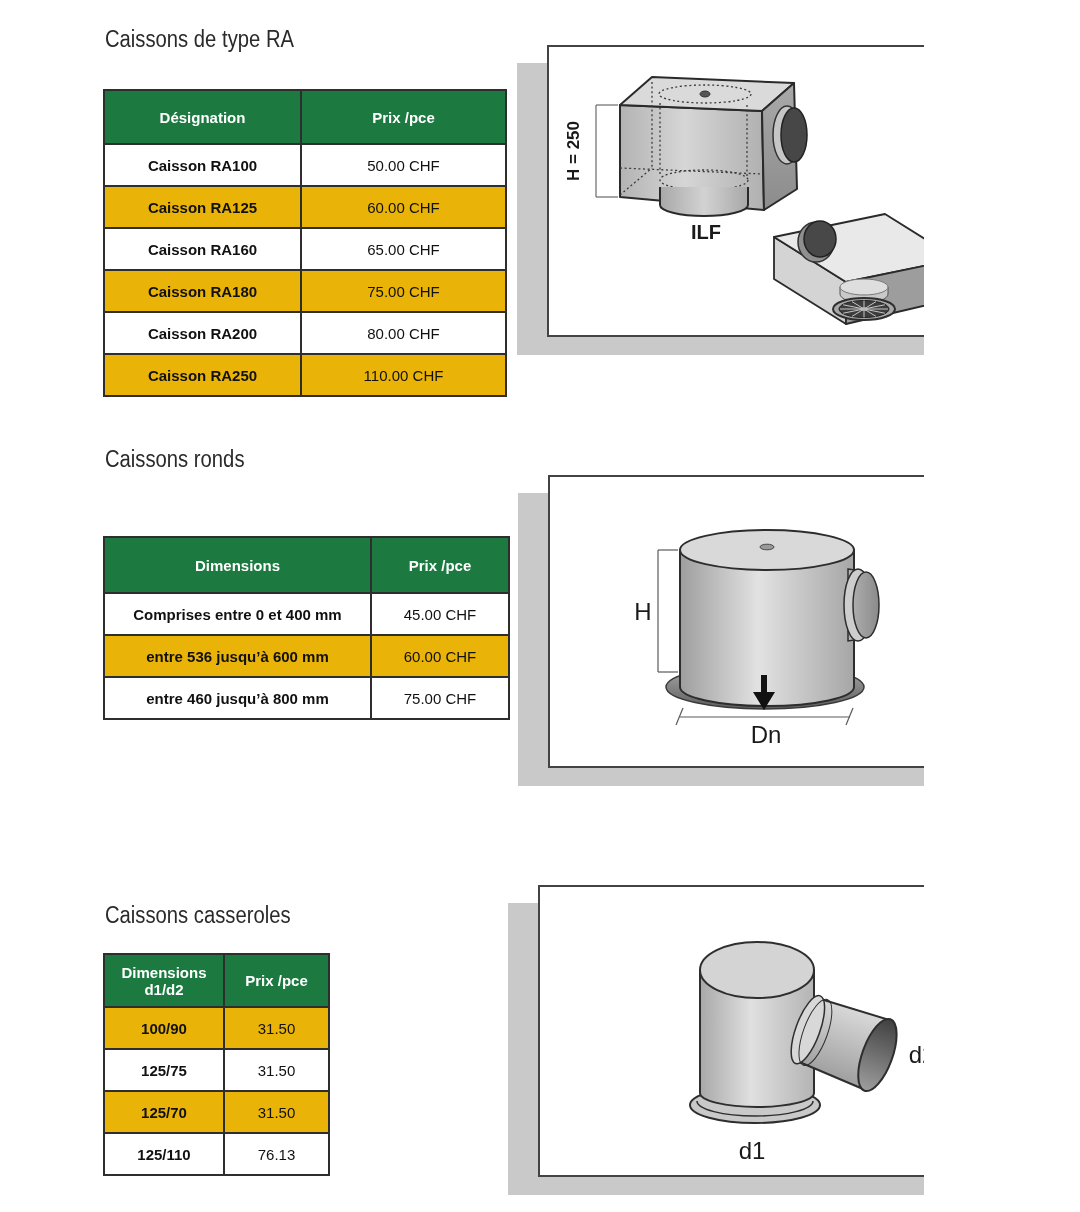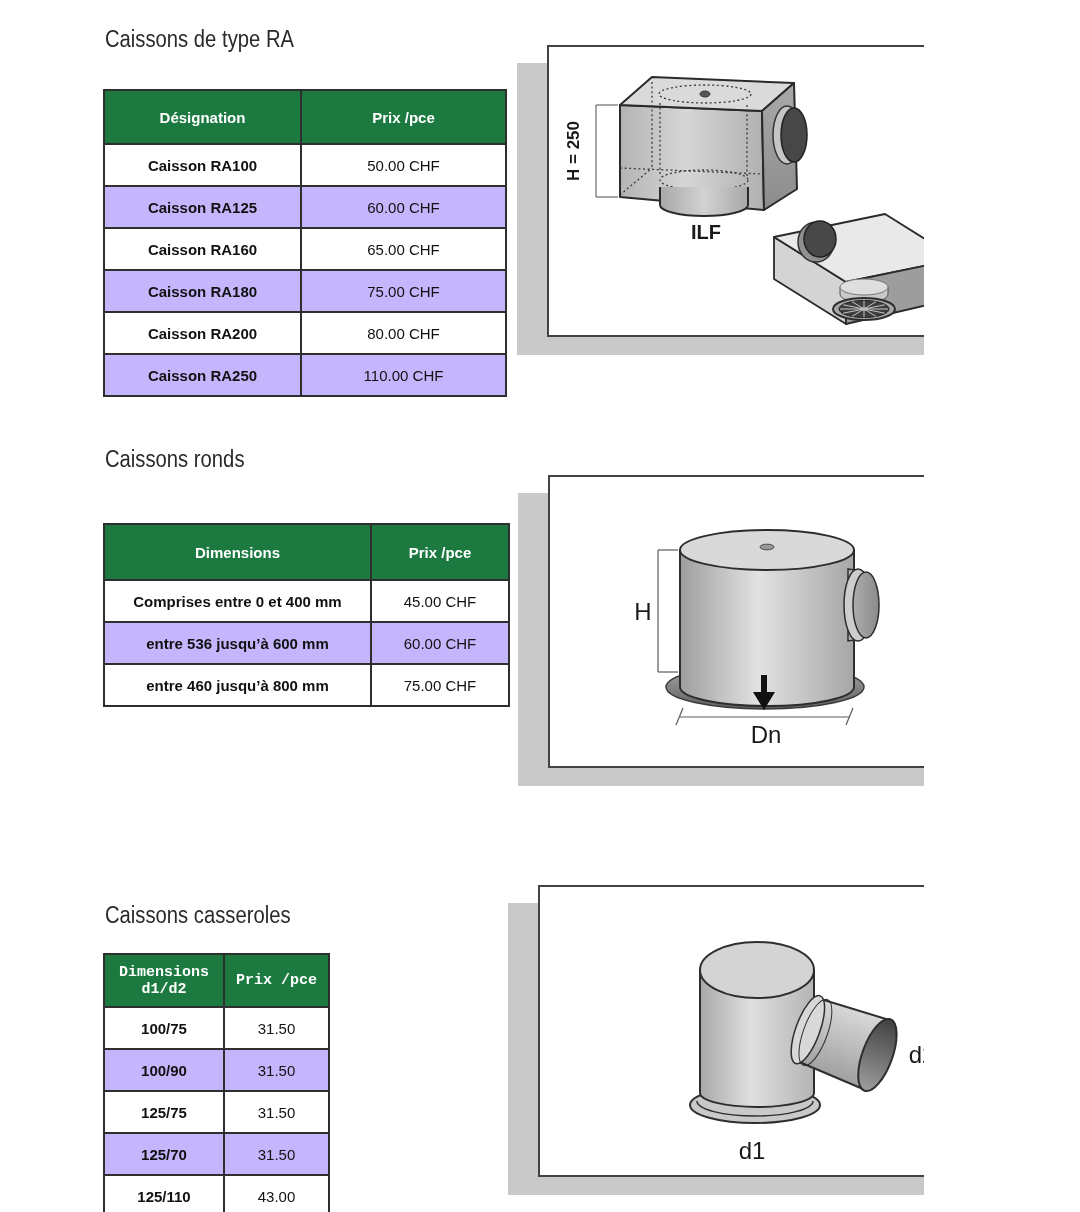"Caisson RA125" .price tr.alt td { background: #c4b5fd -> #eab308 }
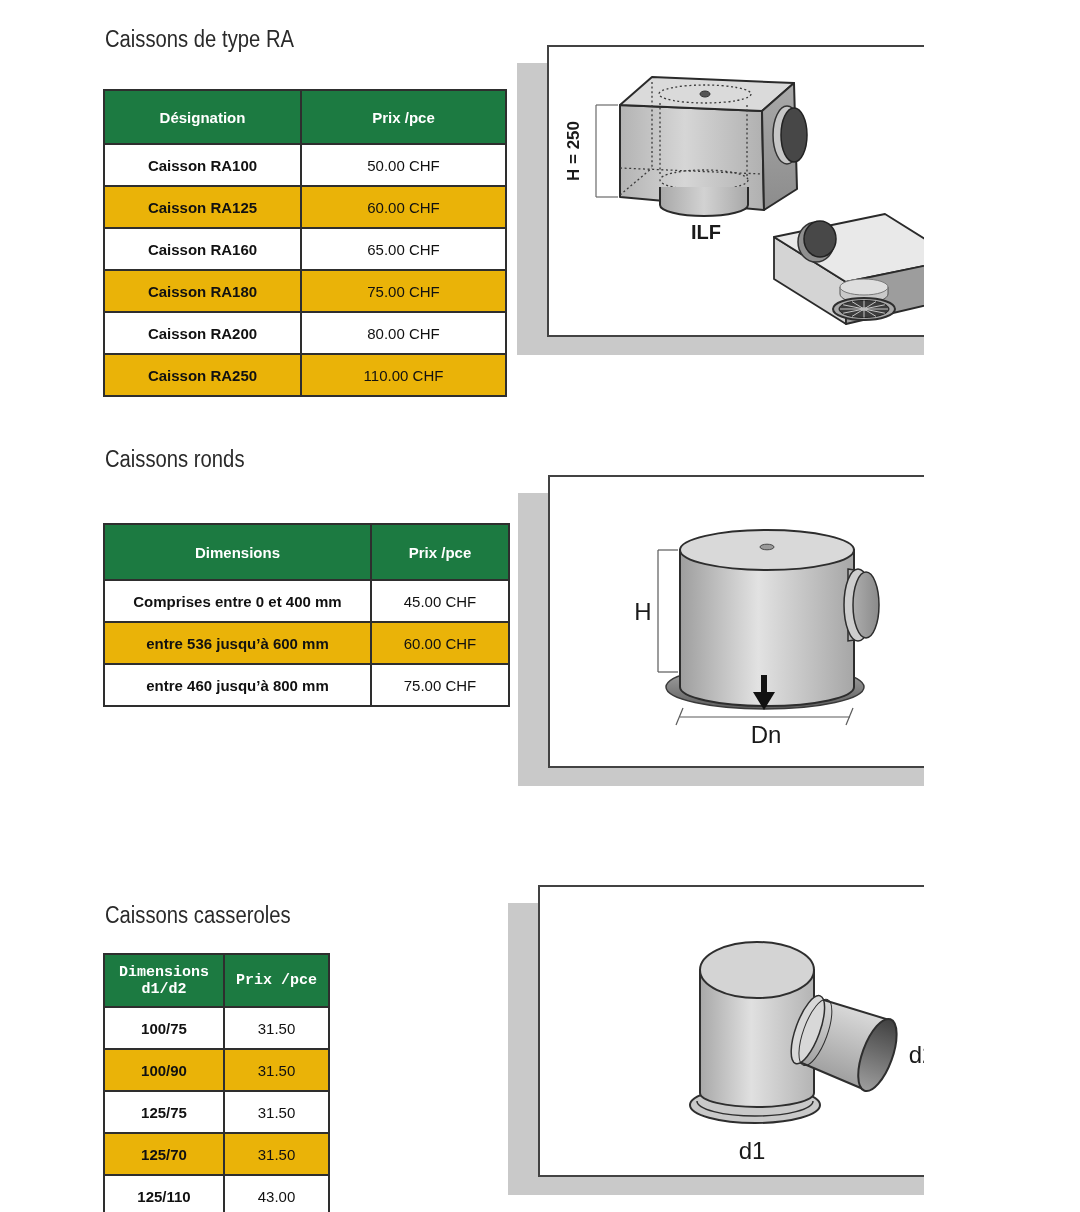"Dimensions" table.price { top: 523px -> 536px }
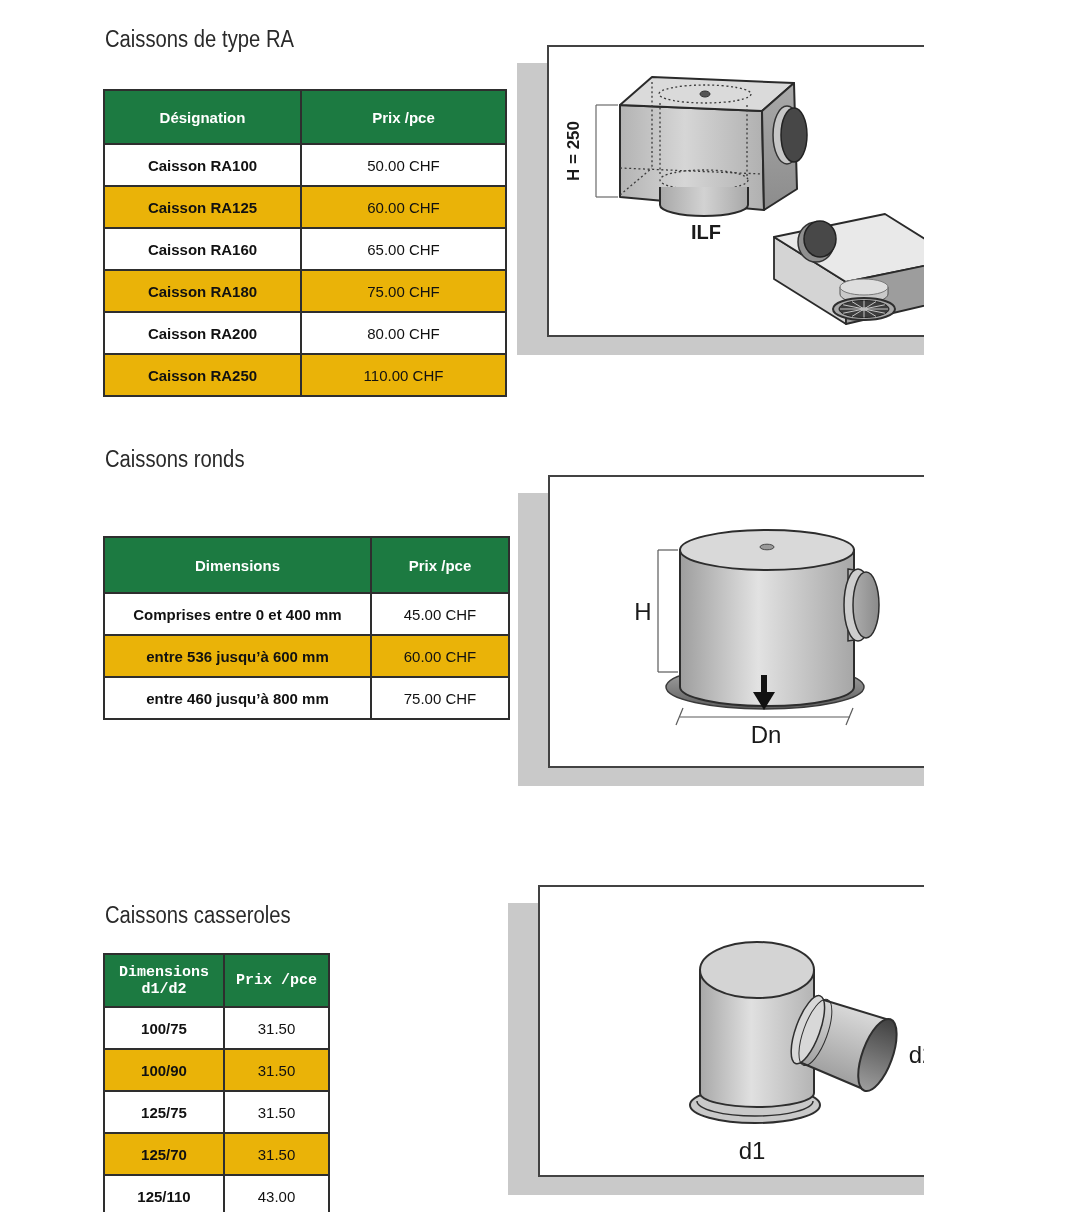"Dimensions d1/d2" .t3 th { font-family: Liberation Mono, monospace -> none }
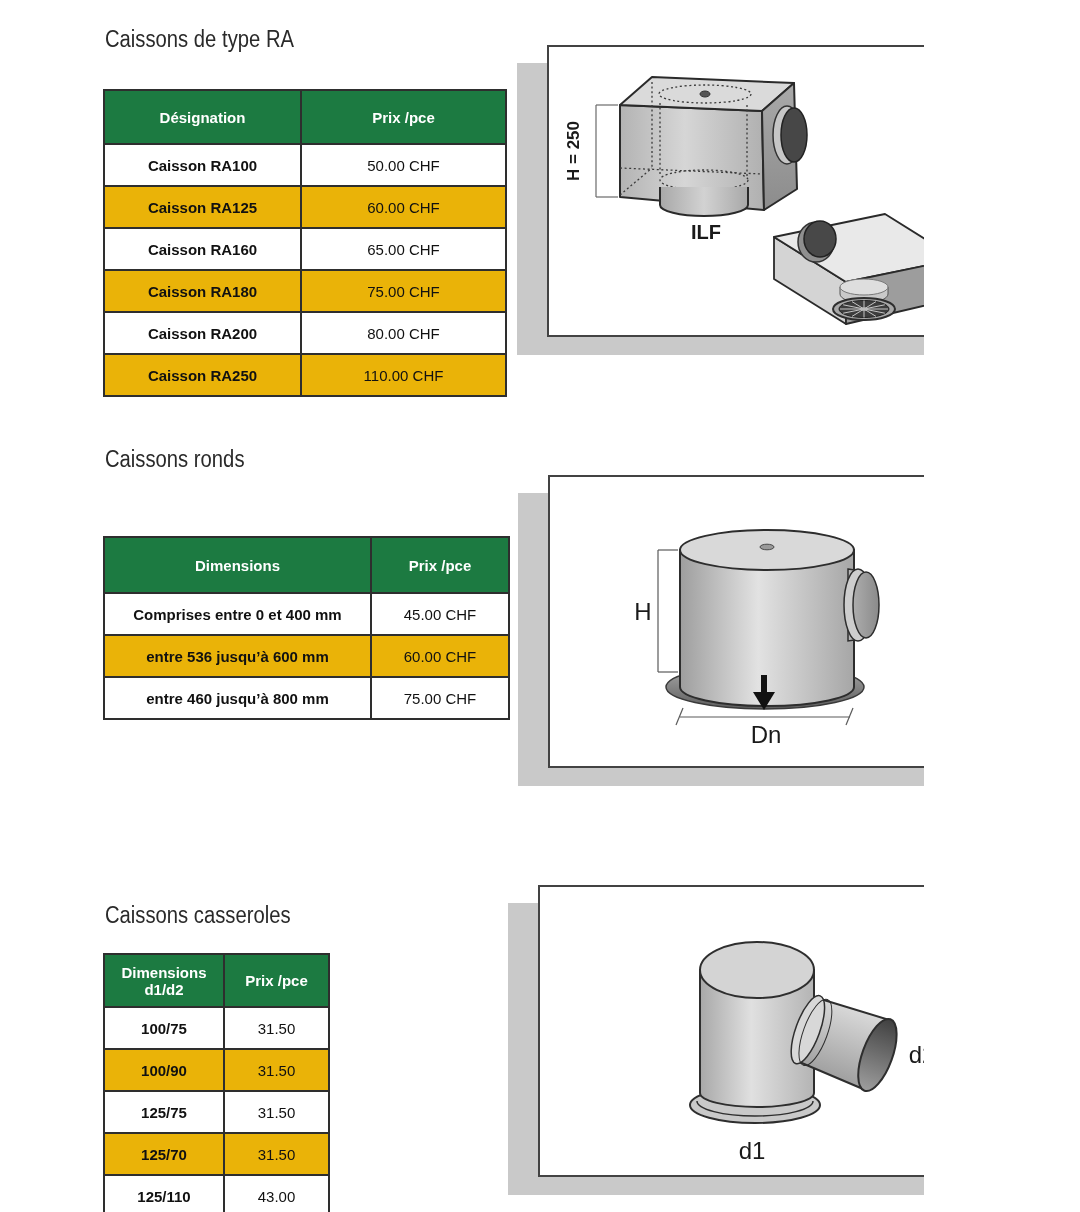"100/75" tr { html: <tr> <td>100/75</td> <td>31.50</td> </tr> -> none }
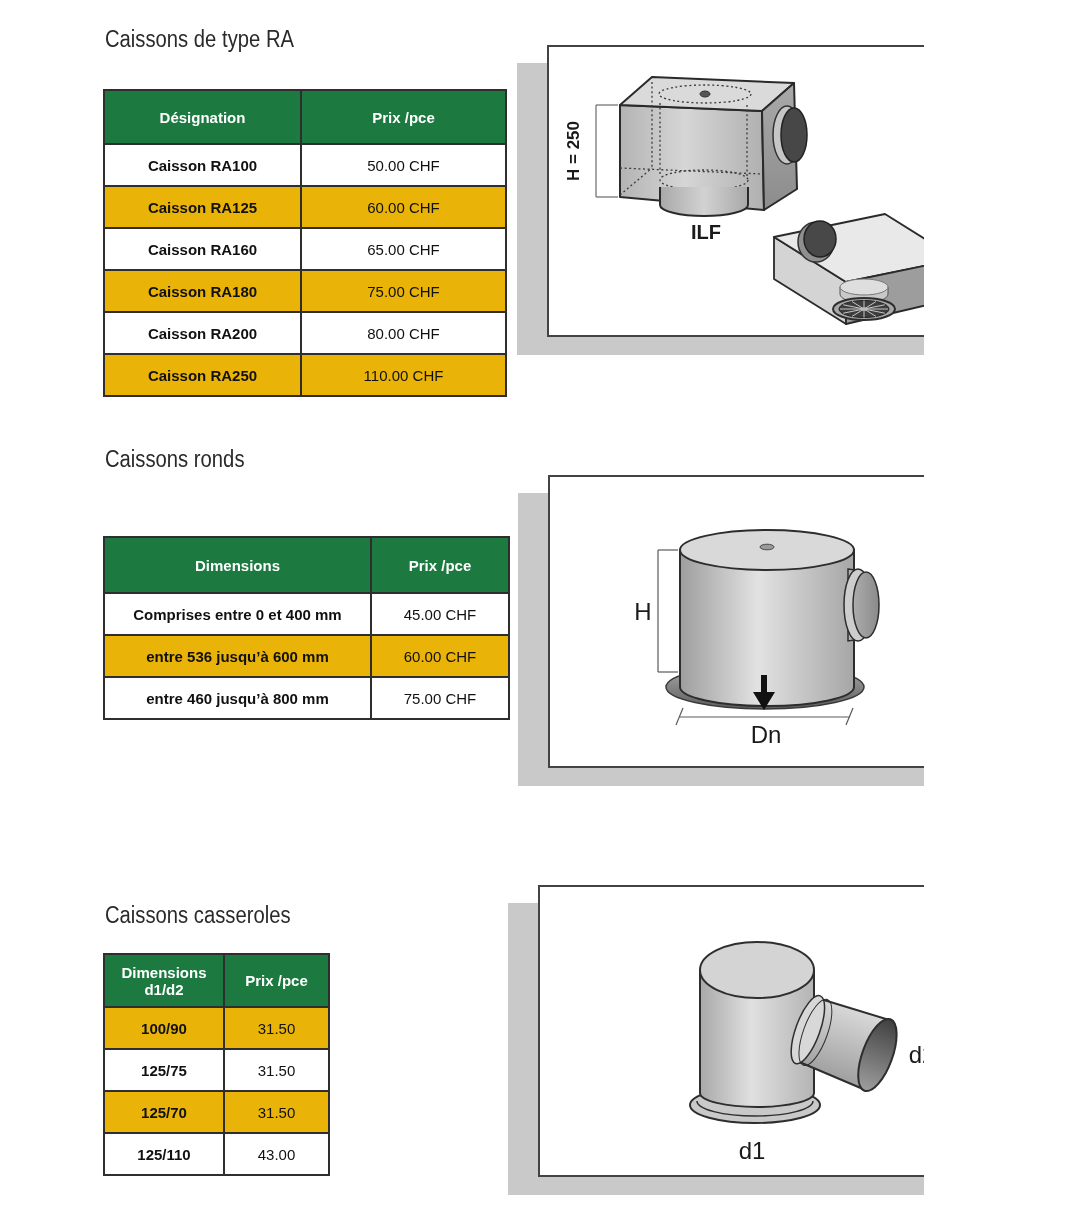"43.00" td { text: 43.00 -> 76.13 }
